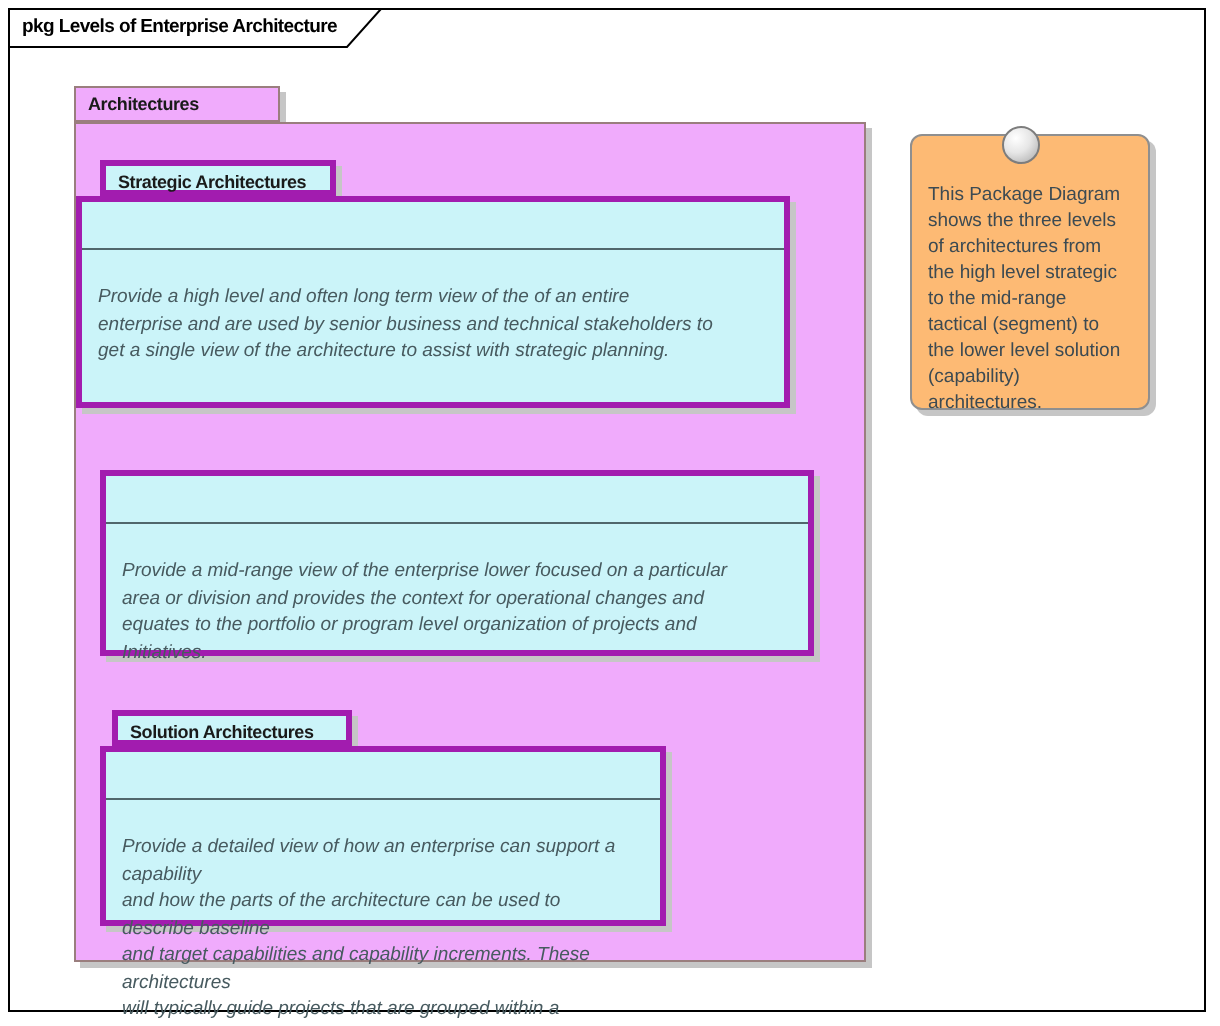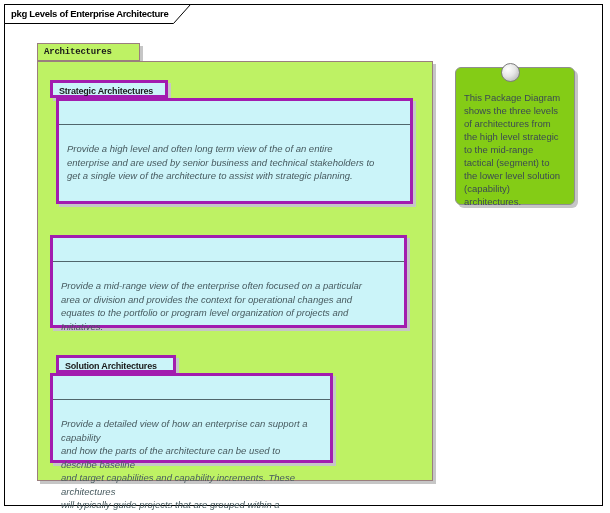"Architectures" .pink { background: #bef264 -> #f0abfc; font-family: Liberation Mono, monospace -> none }
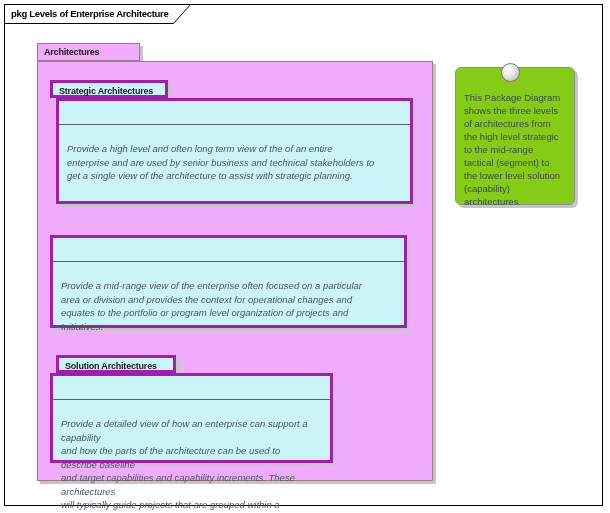"This Package Diagram" .note { background: #84cc16 -> #fdba74 }
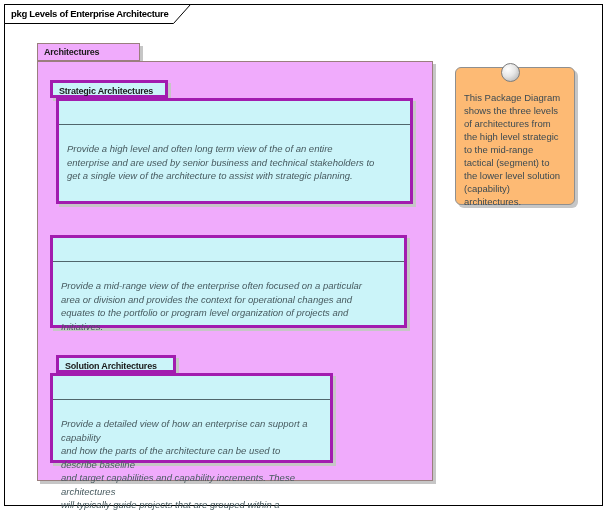"Provide a high level and" div.pkg-body { left: 56px -> 38px }
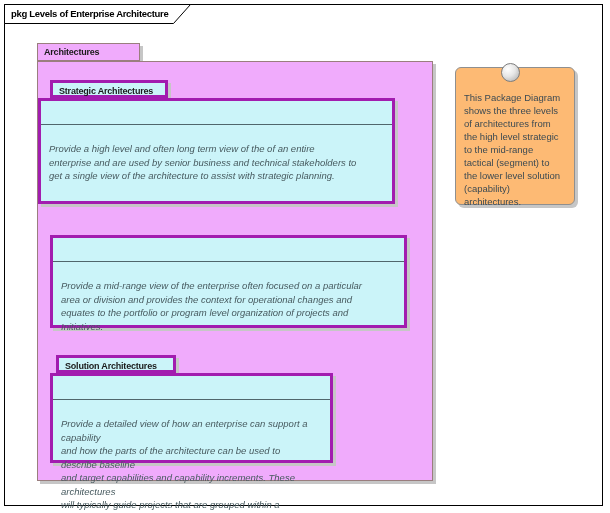"Provide a mid-range view of" div.pkg-desc { text: often -> lower }
